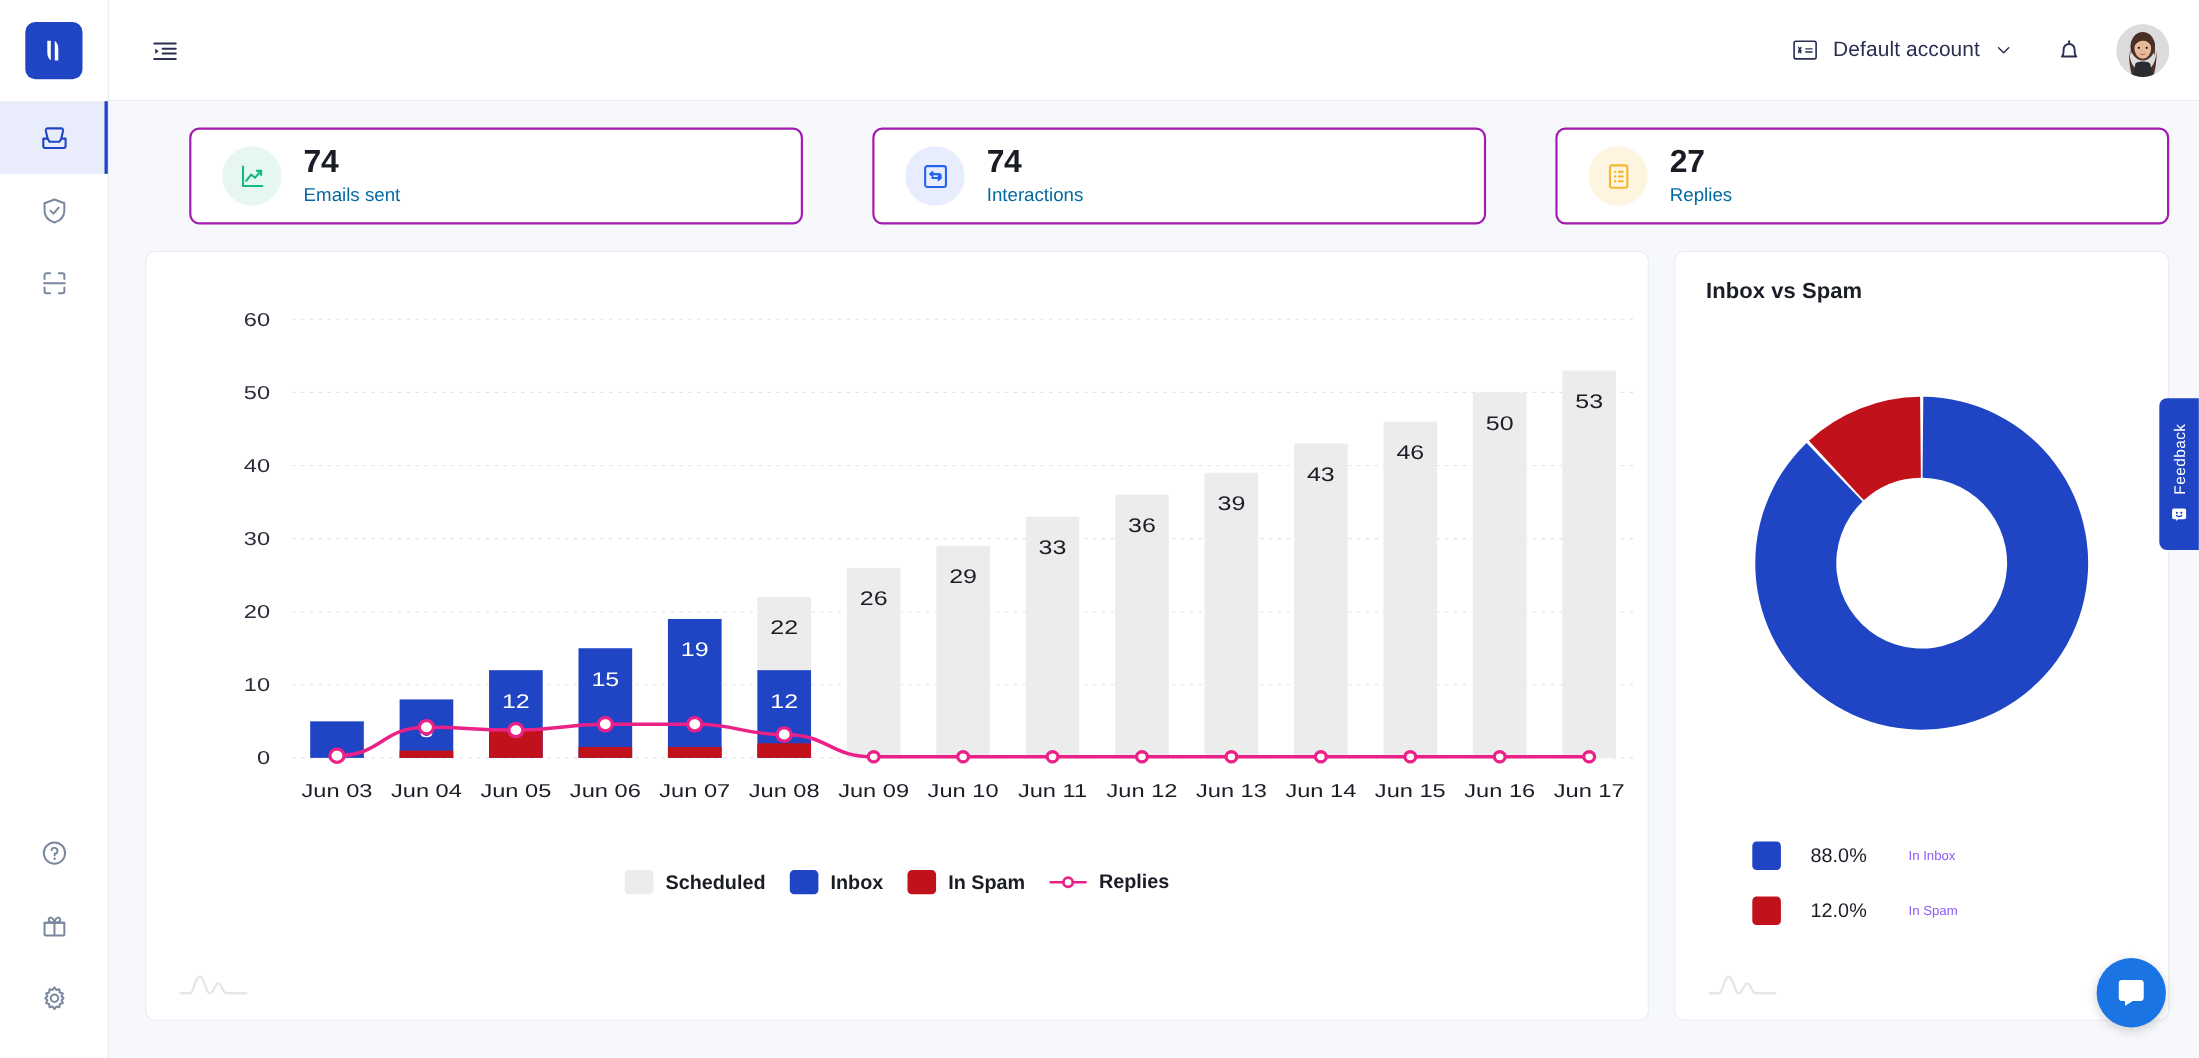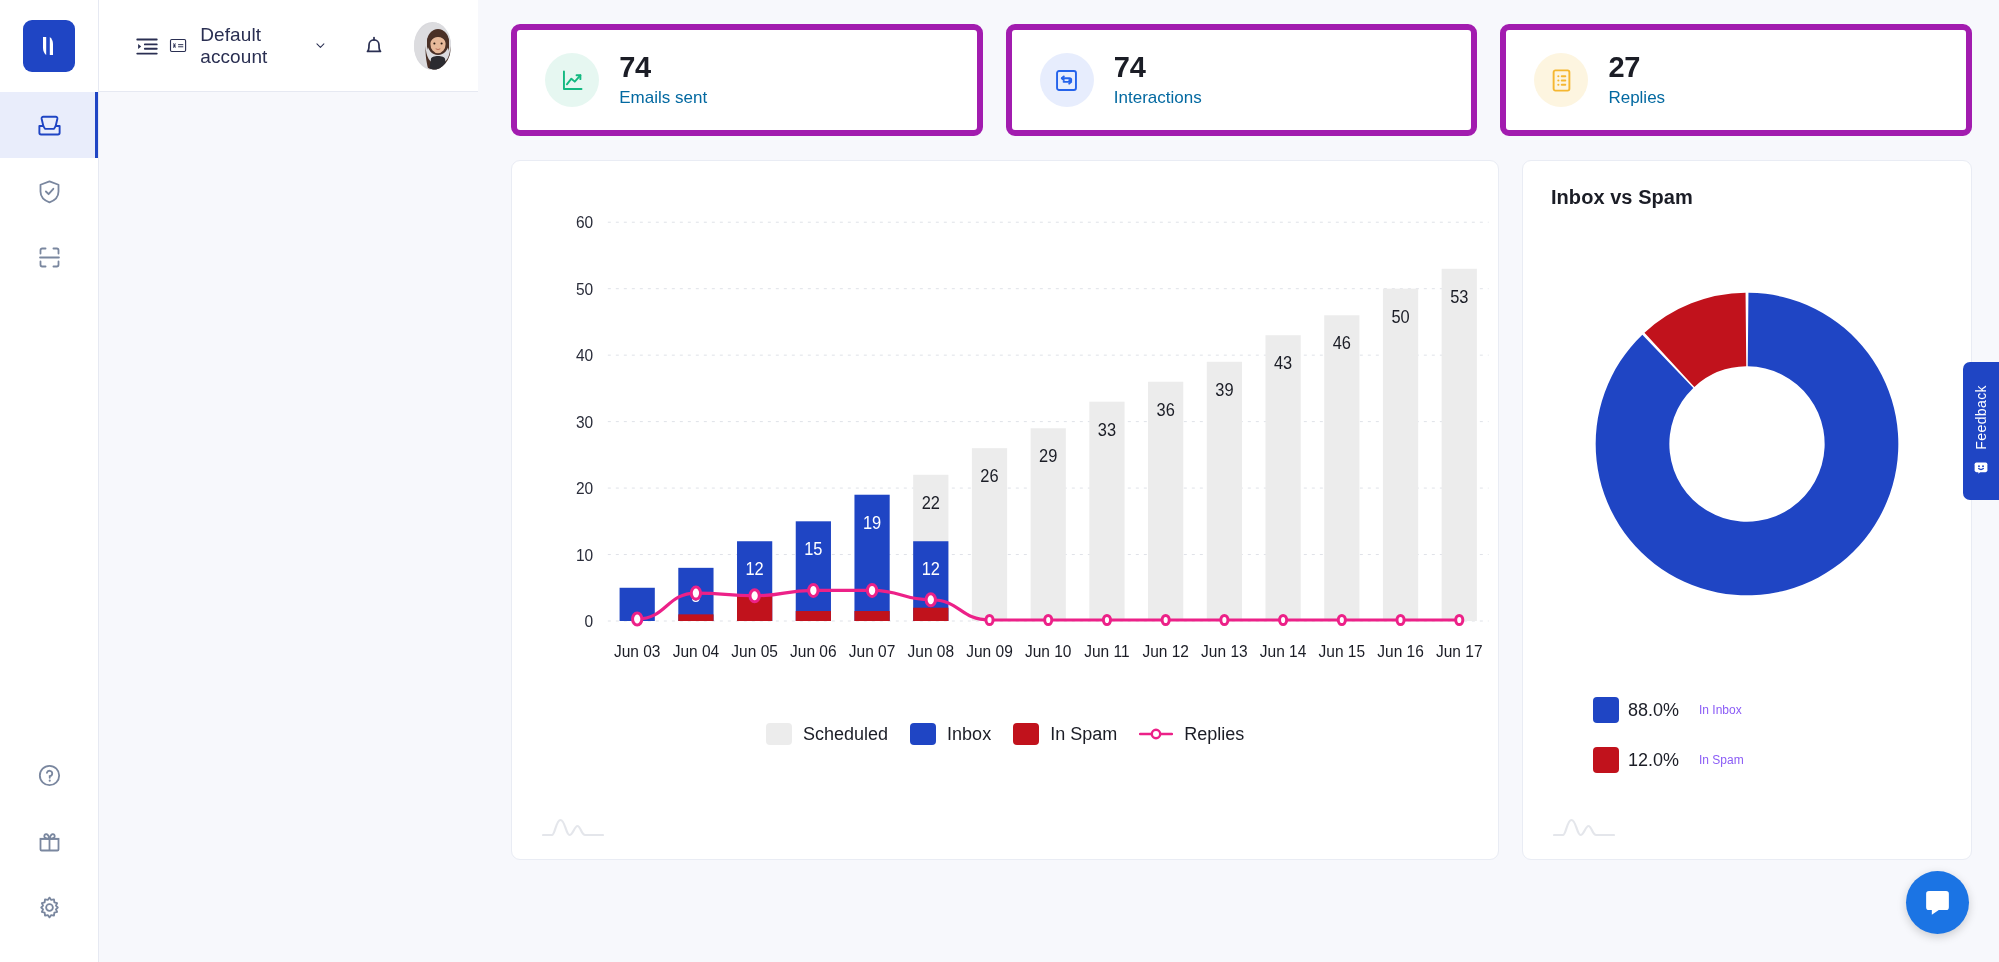"Default account" .main { flex-direction: row -> column }
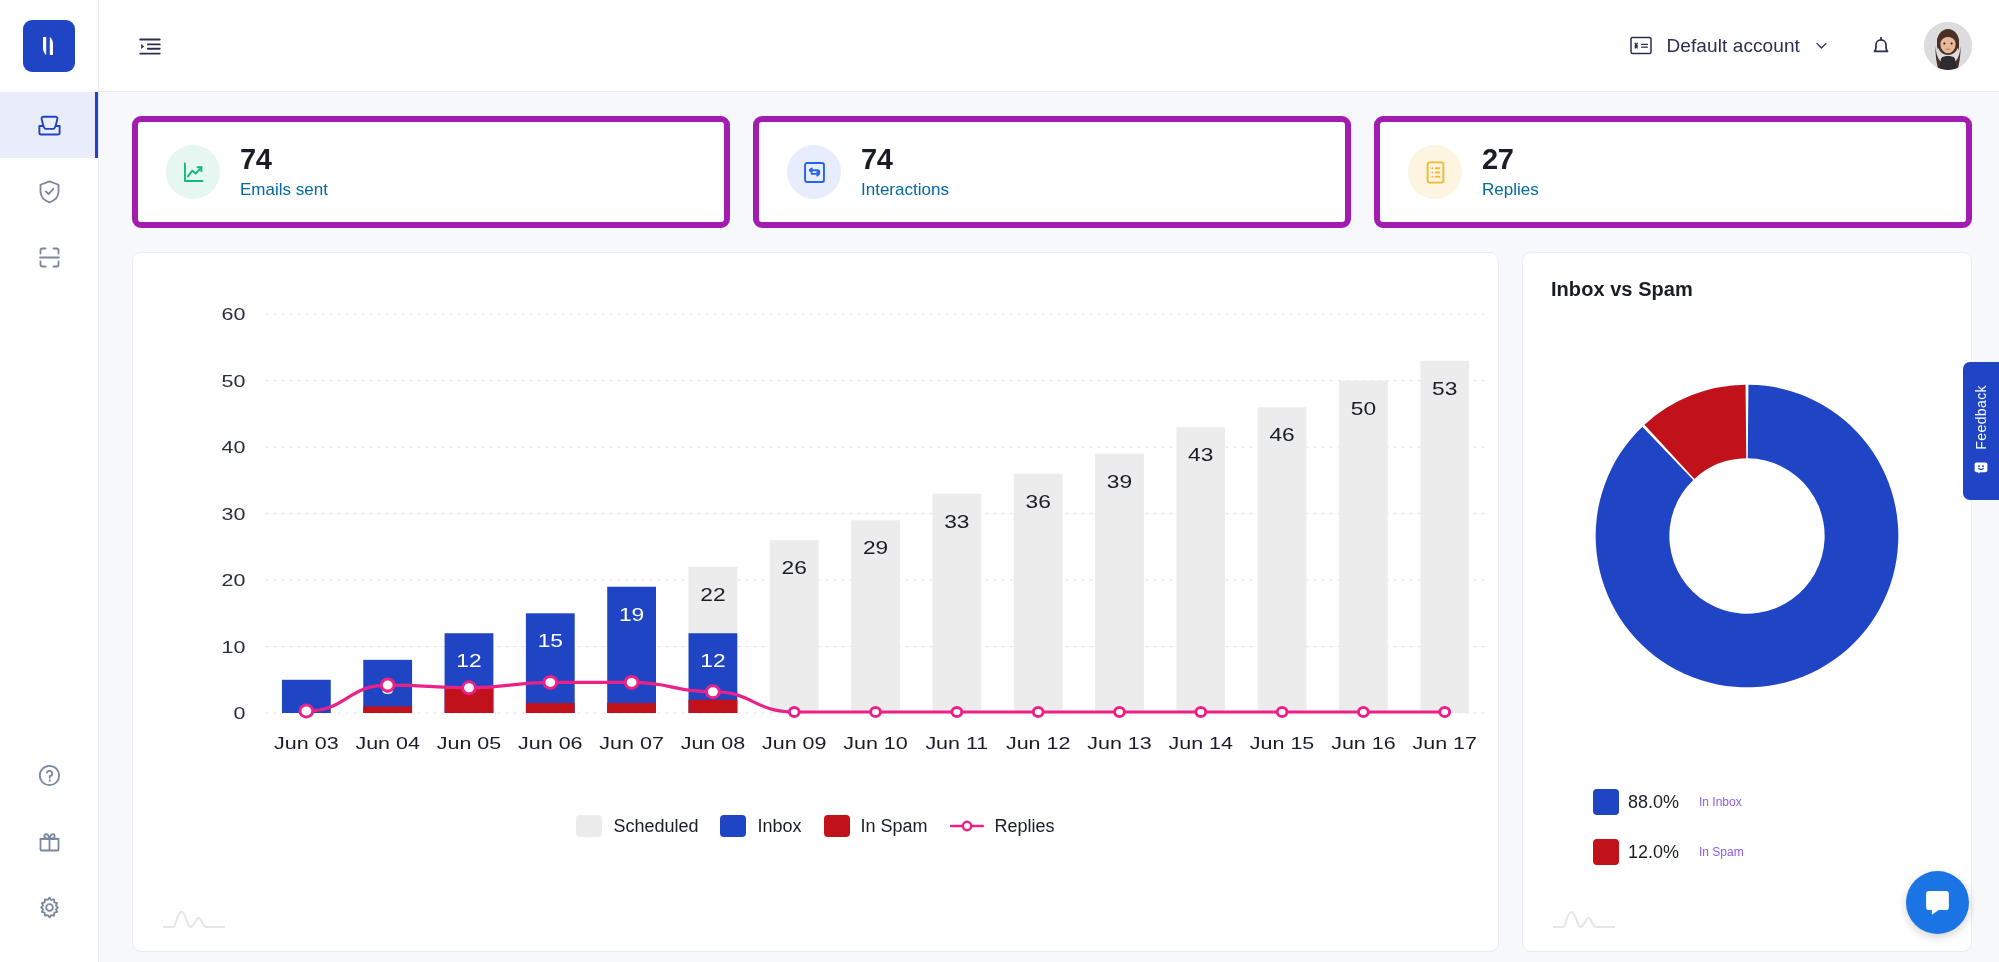"74" .stat-card { border: 6px solid #a21caf -> 2px solid #a21caf; height: 112px -> 88px; margin-left: none -> 40px }
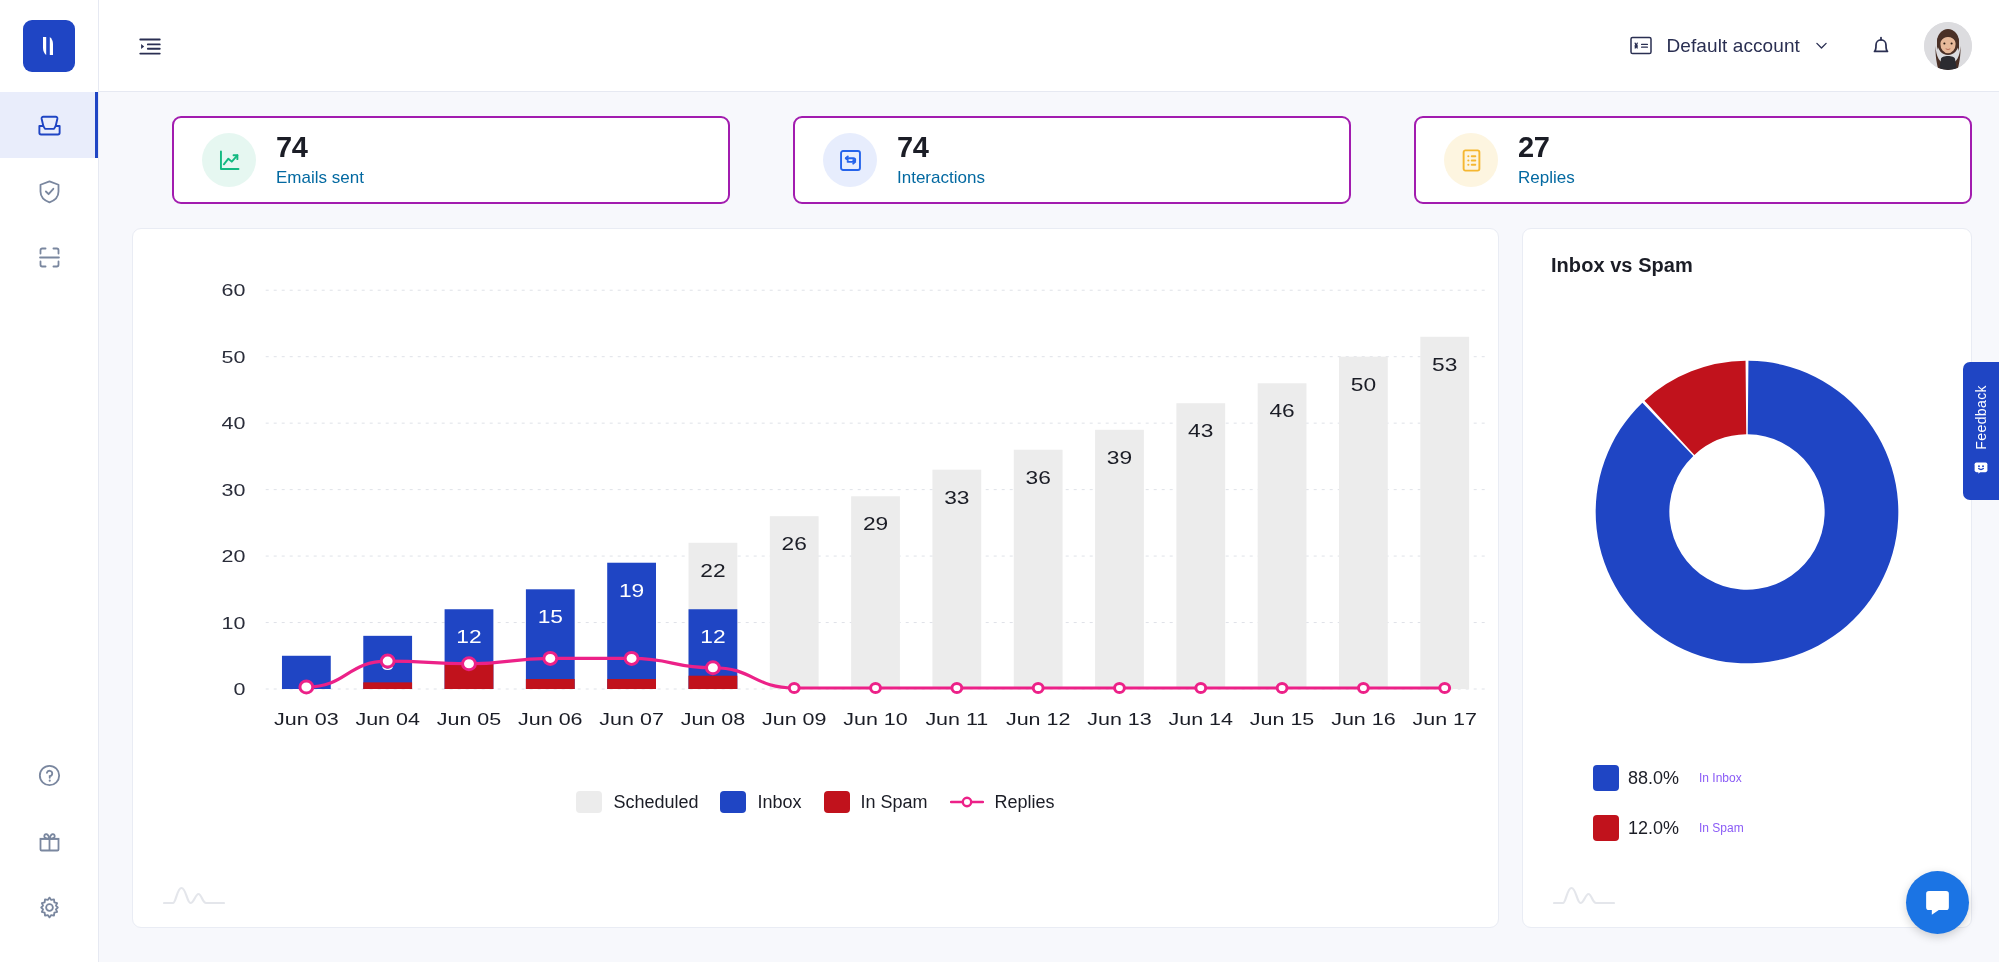"88.0%" .dl-item { gap: 9px -> 27px }
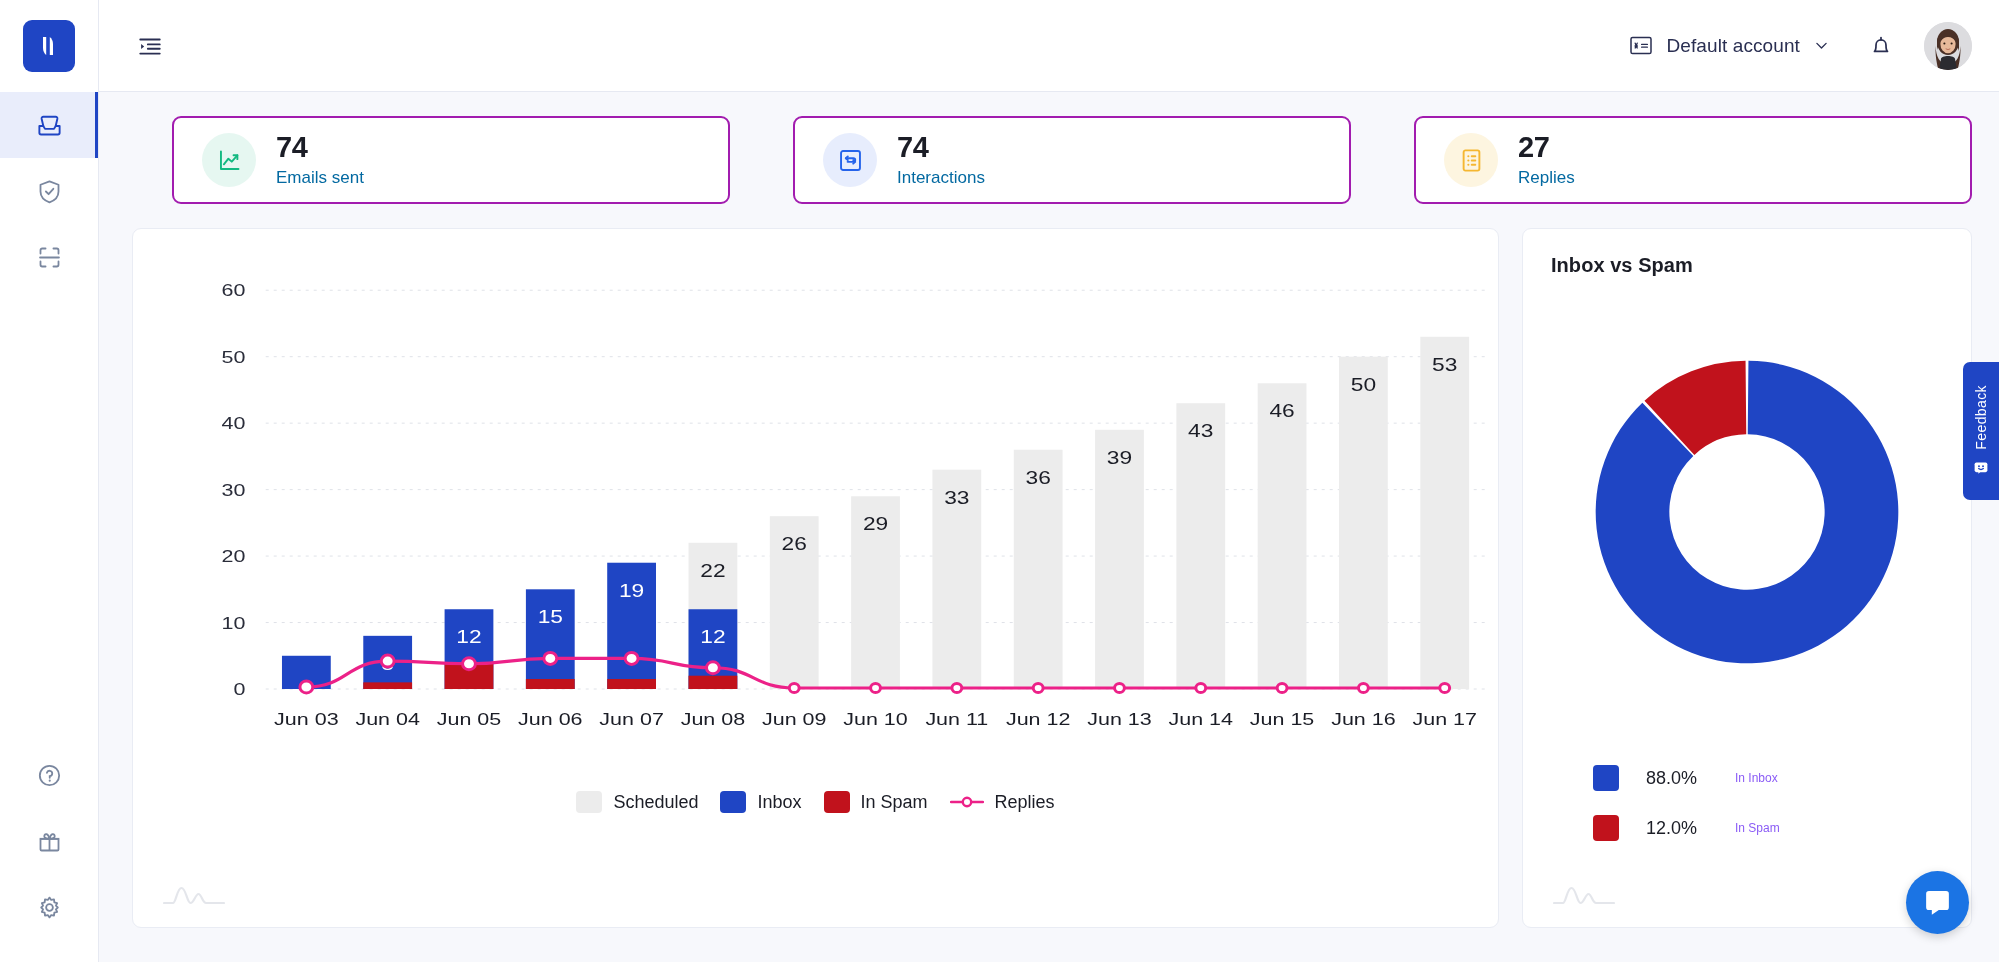"Scheduled" .legend-row { align-items: center -> flex-start; font-weight: none -> bold }
